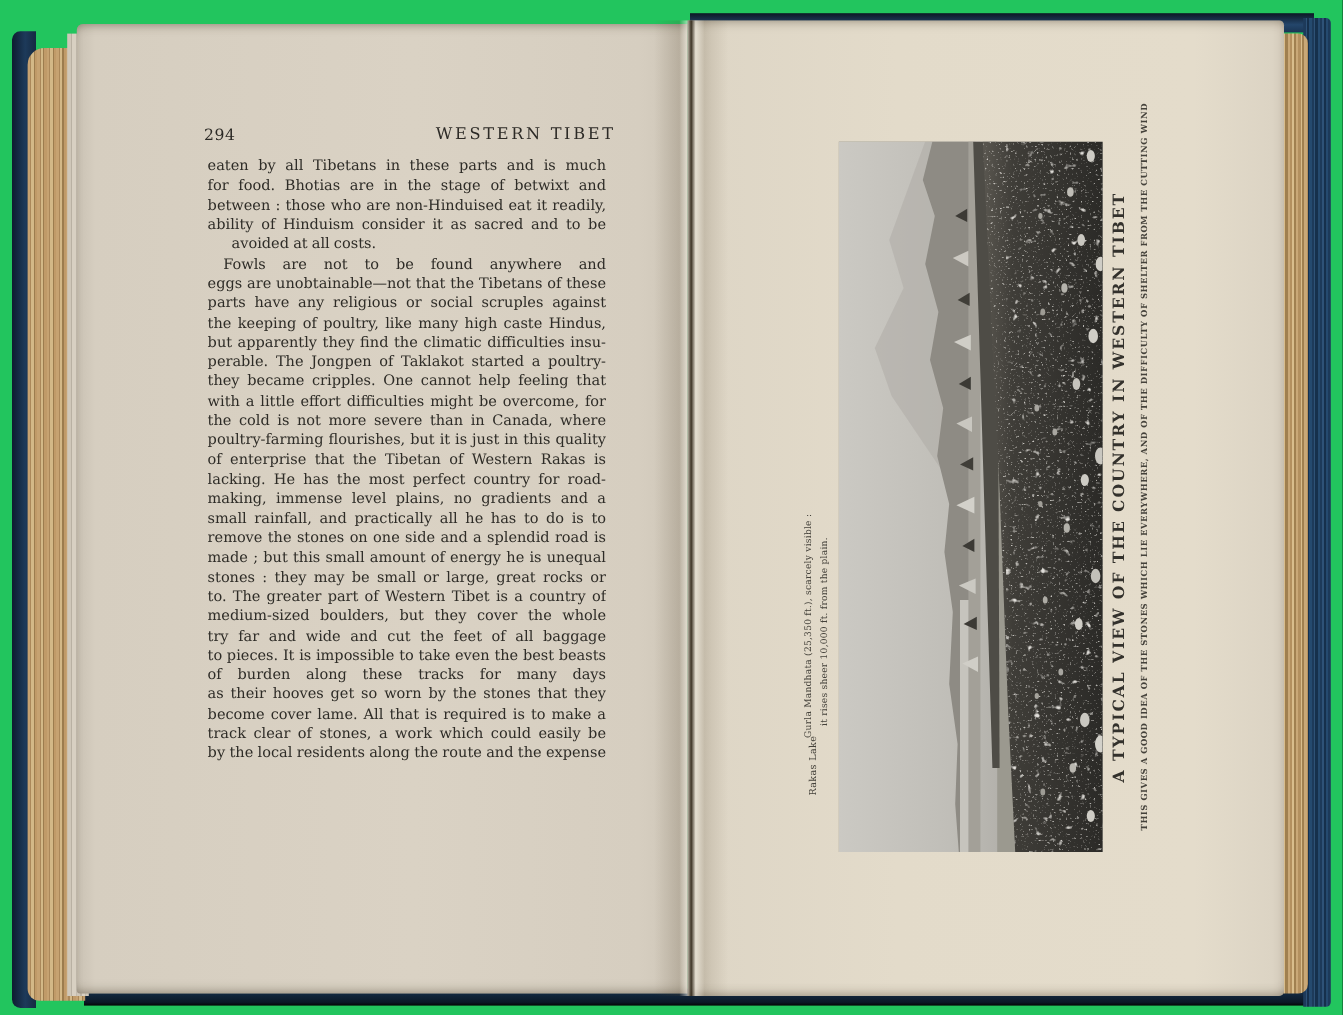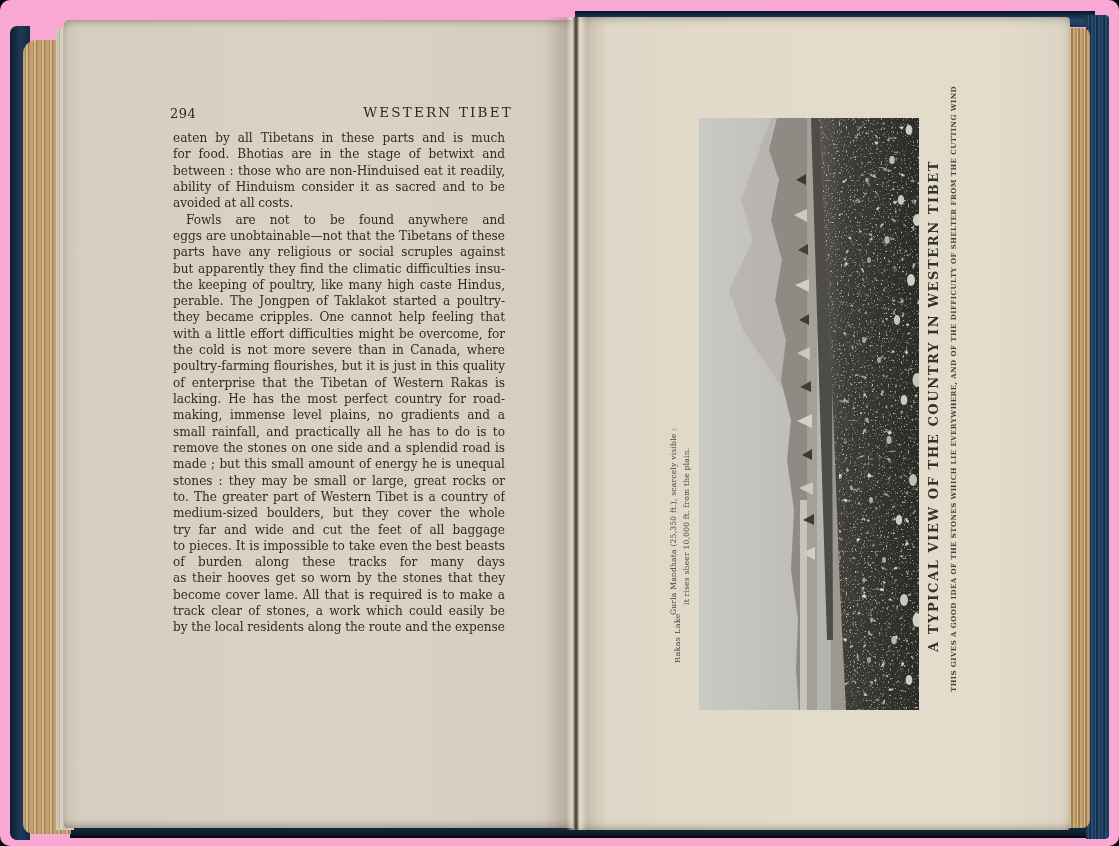"294" .scene { background: #f9a8d4 -> #22c55e; border-radius: 10px -> none }
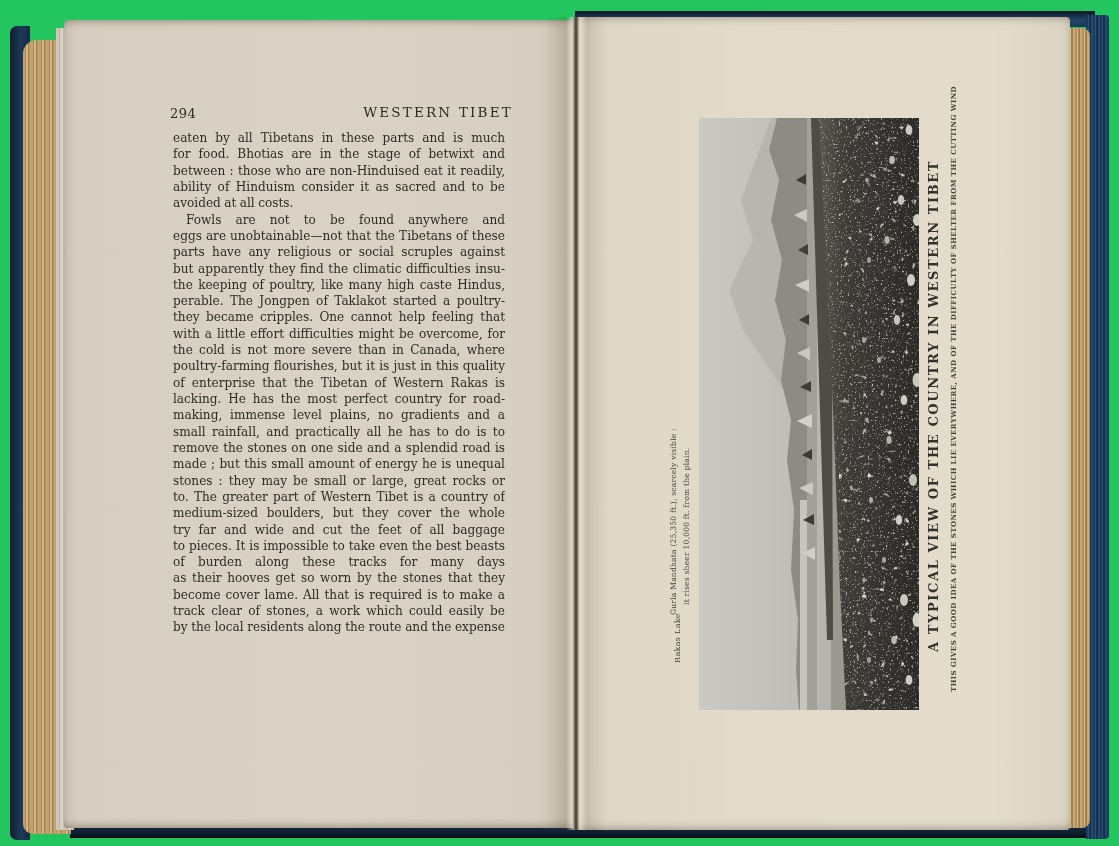"avoided at all costs." .bline.end { margin-left: none -> 20px }
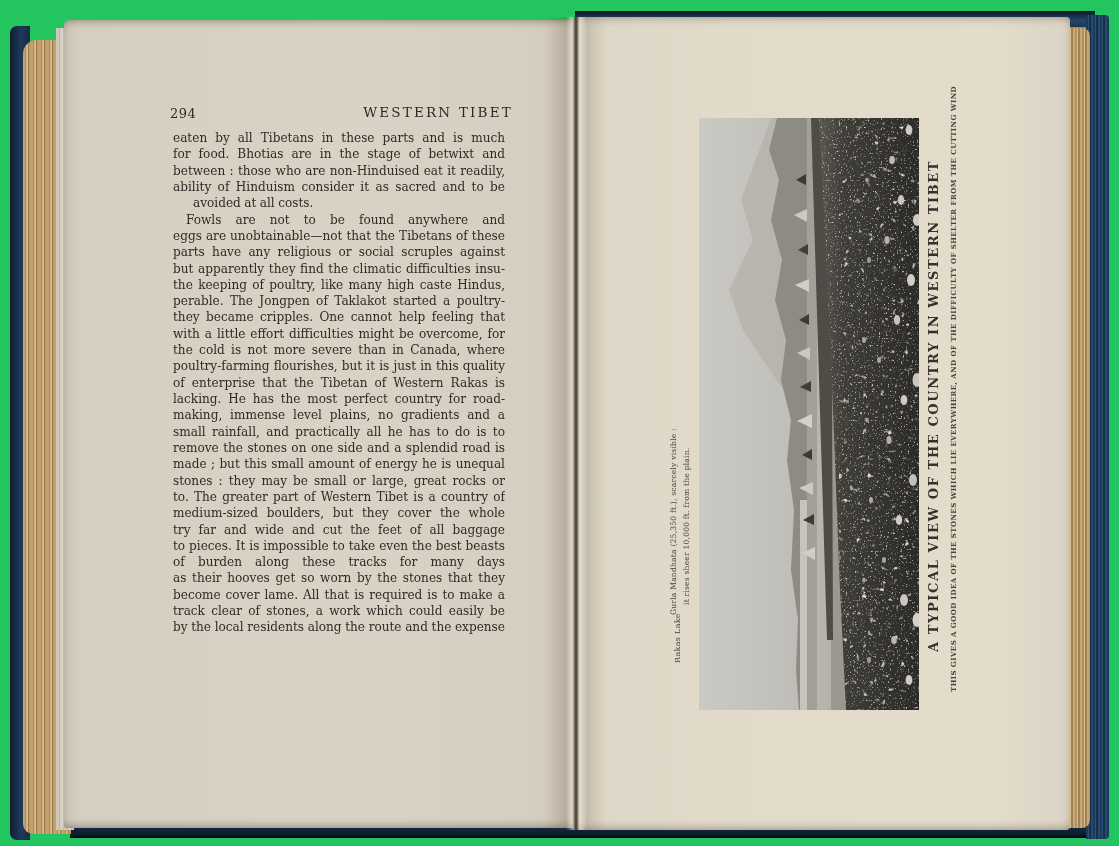"but apparently they find the" div.bline { order: before "the keeping of poultry, like" -> after "the keeping of poultry, like" }
